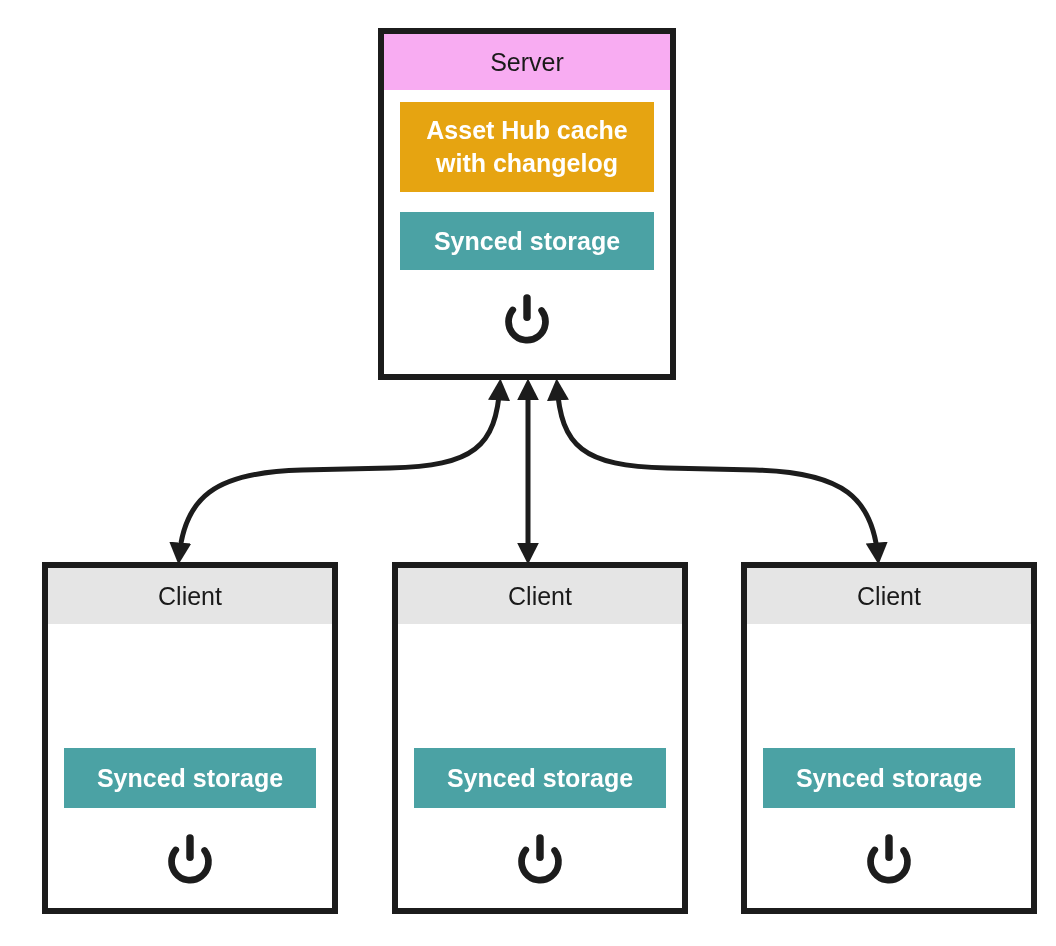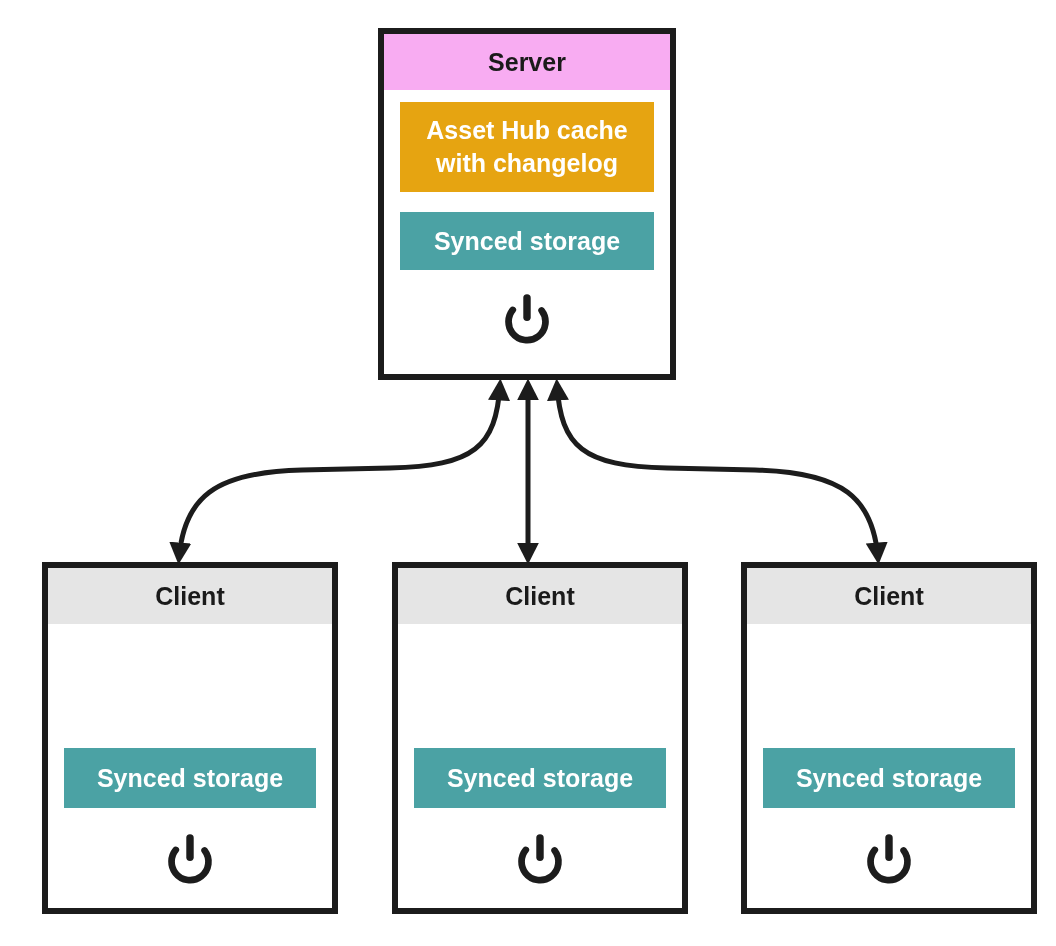"Server" .node-header { font-weight: 700 -> 400 }
